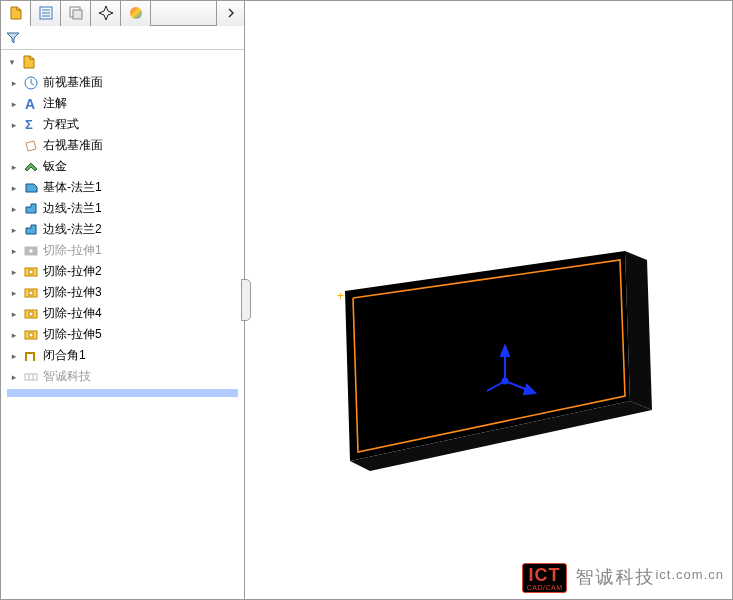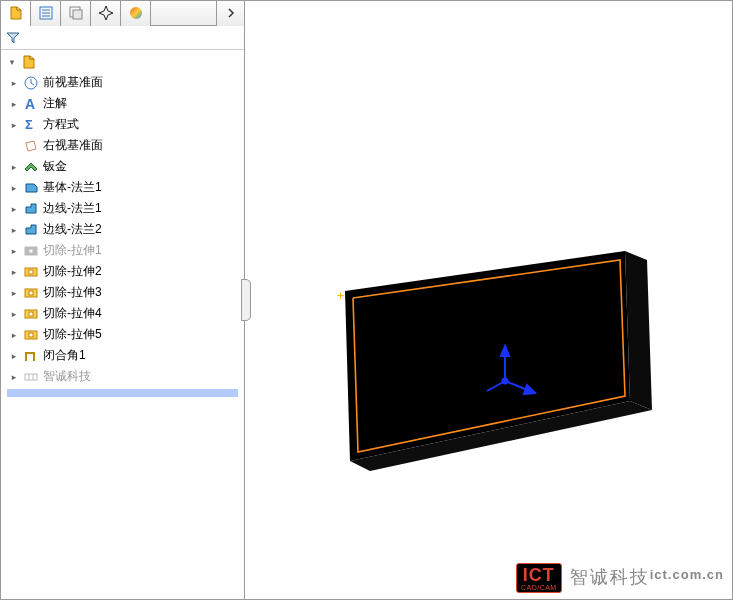"ict.com.cn" .wm-url { font-weight: bold -> none }
